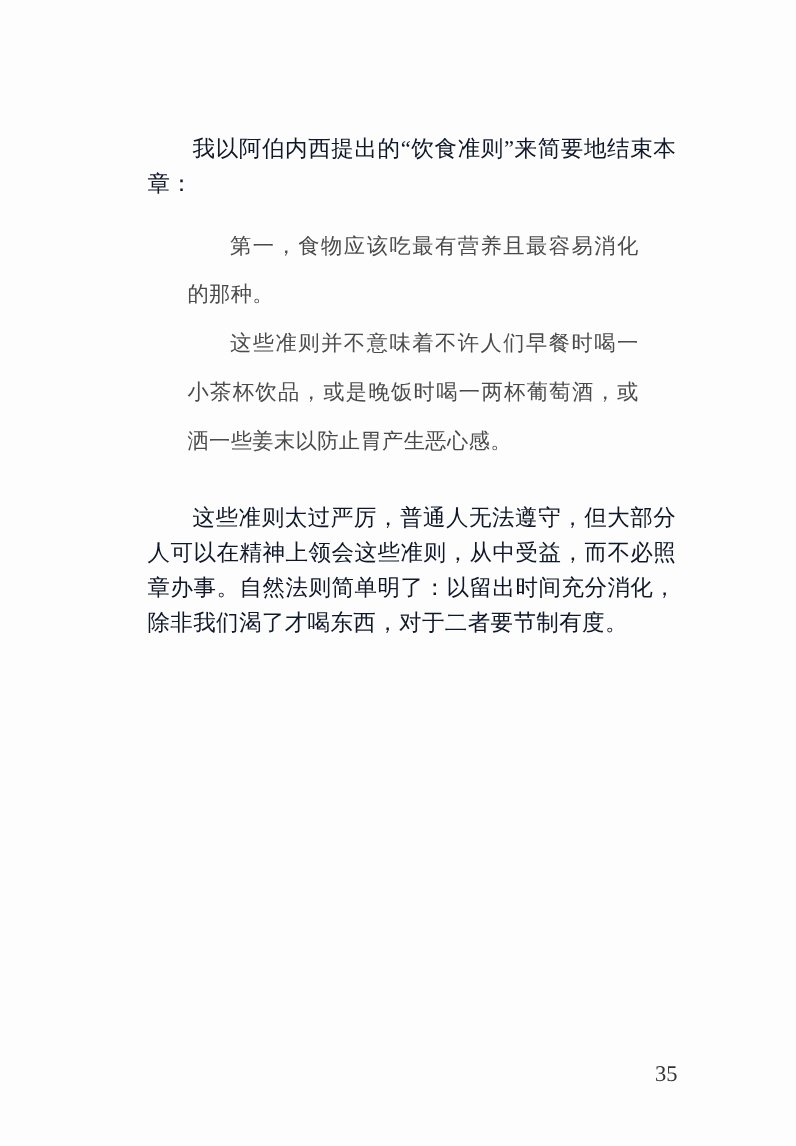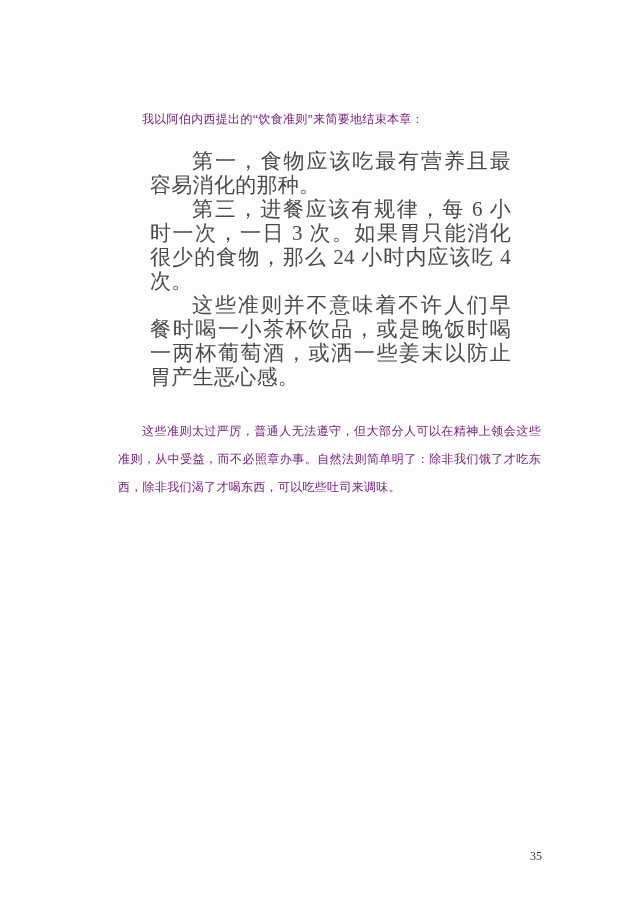"我以阿伯内西提出的“饮食准则”来简要地结束本章：" .text-block p { color: #701a75 -> #0f172a; font-size: 12px -> 18px }
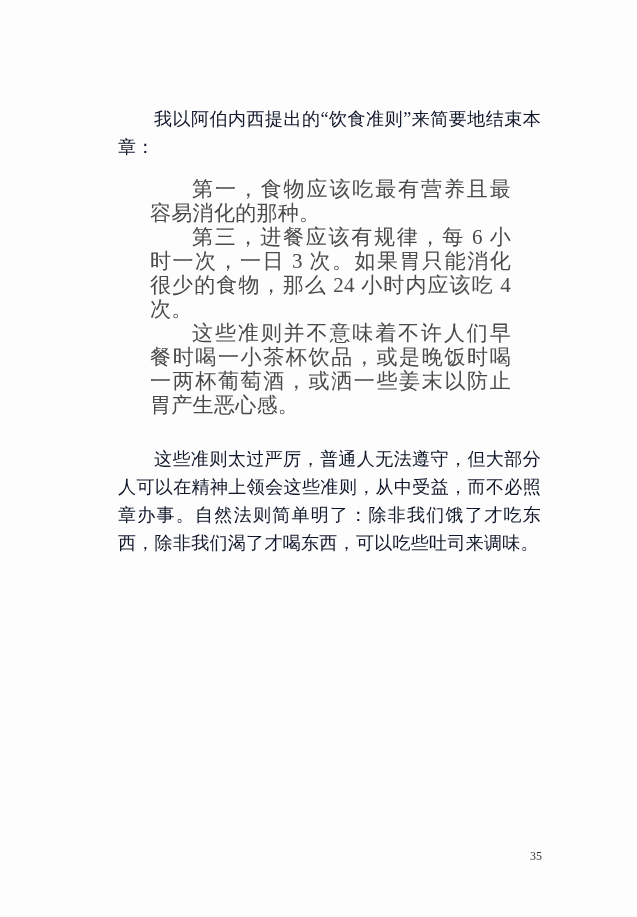"第一，食物应该吃最有营养且最容易消化的那种。" .quote p { font-size: 21px -> 17px; line-height: 24px -> 39px }
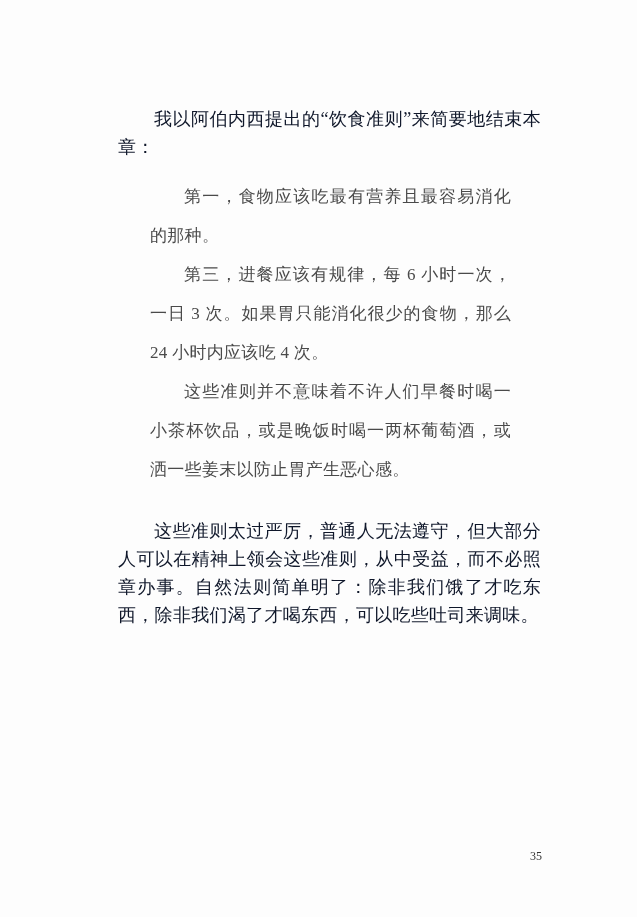"第三，进餐应该有规律，每 6 小时一次，一日 3" p { html: <p>第三，进餐应该有规律，每 6 小时一次，一日 3 次。如果胃只能消化很少的食物，那么 24 小时内应该吃 4 次。</p> -> none }
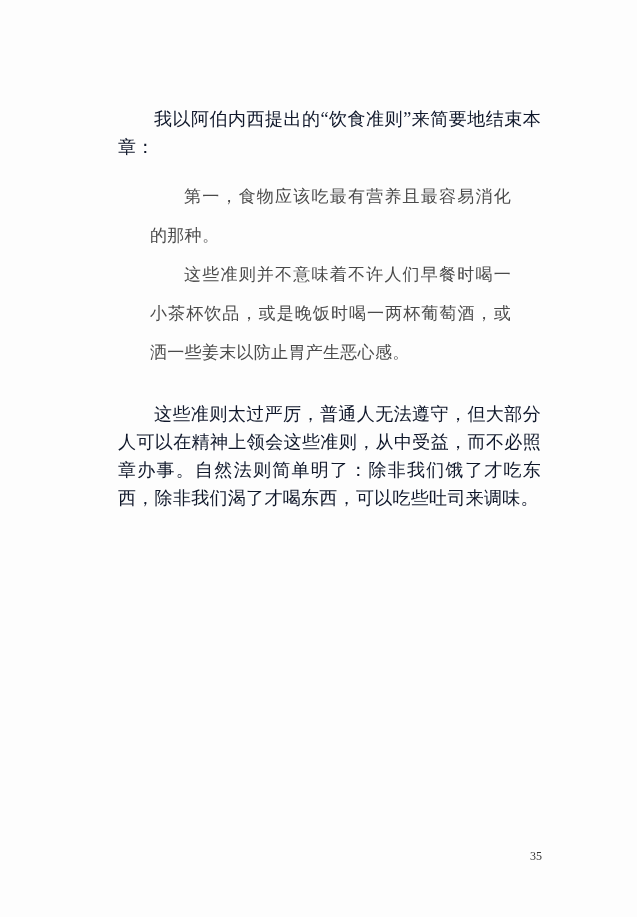"这些准则太过严厉，普通人无法遵守，但大部分人可以在精神上领会这些准则，从中受益，" p.closing { text: 除非我们饿了才吃东西，除非我们渴了才喝东西，可以吃些吐司来调味 -> 以留出时间充分消化，除非我们渴了才喝东西，对于二者要节制有度 }
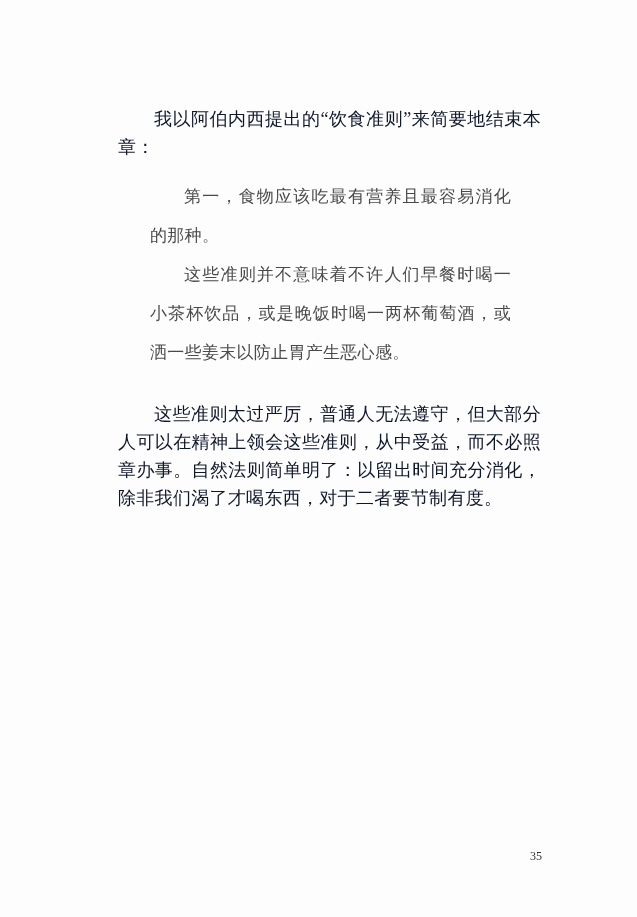"35" .page-number { font-size: 12px -> 18px }
